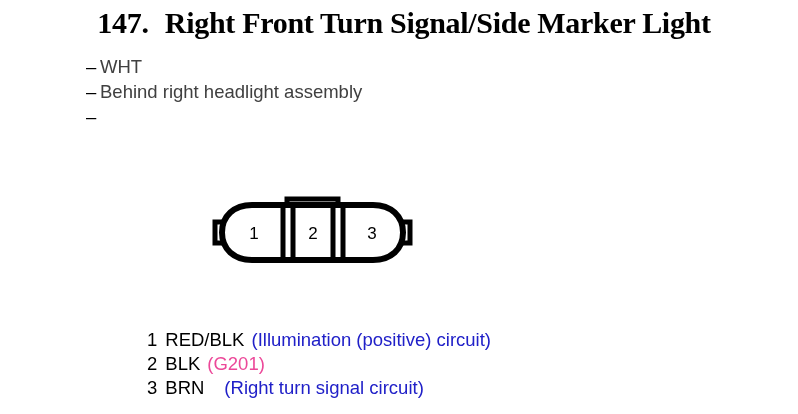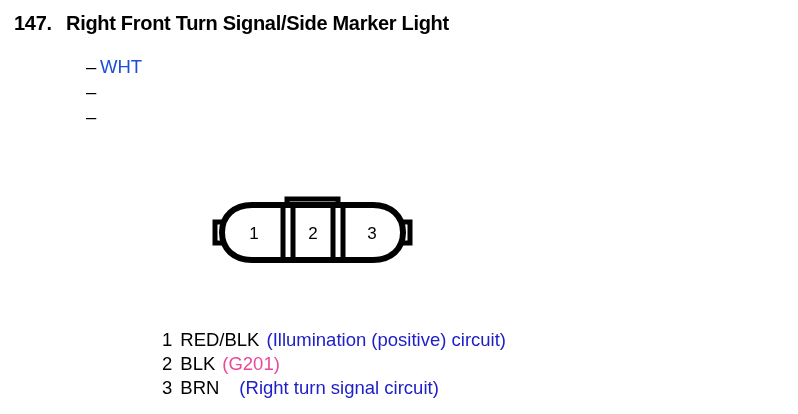"147. Right Front Turn Signal/Side" .heading { font-family: Liberation Sans, sans-serif -> Liberation Serif, serif; font-size: 20px -> 30px; text-align: none -> center }
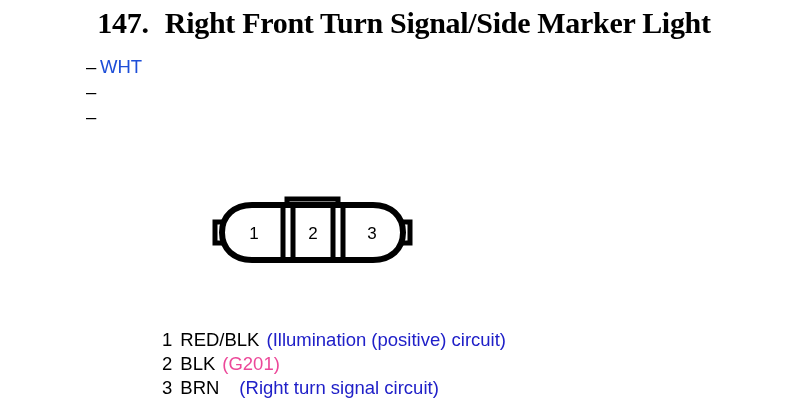"WHT" .bullet-text { color: #1d4ed8 -> #404040 }
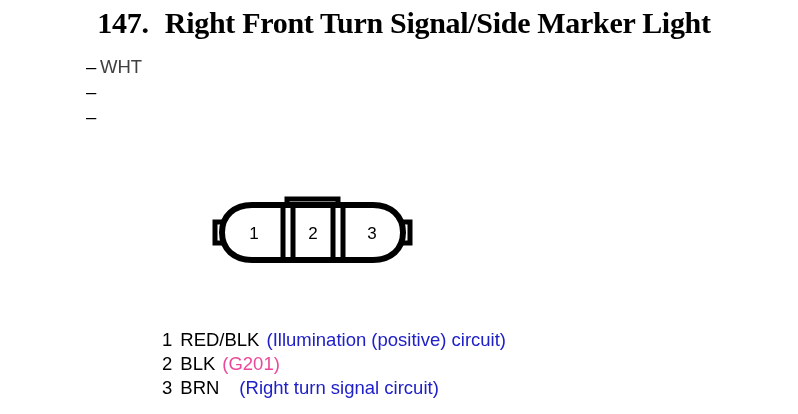"Behind right headlight assembly" span.bullet-text { html: none -> <span>Behind right headlight assembly</span> }
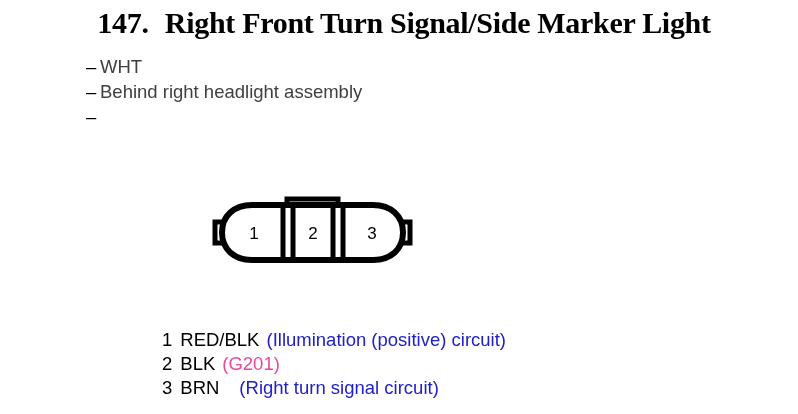"1 RED/BLK (Illumination (positive)" .legend { left: 162px -> 147px }
